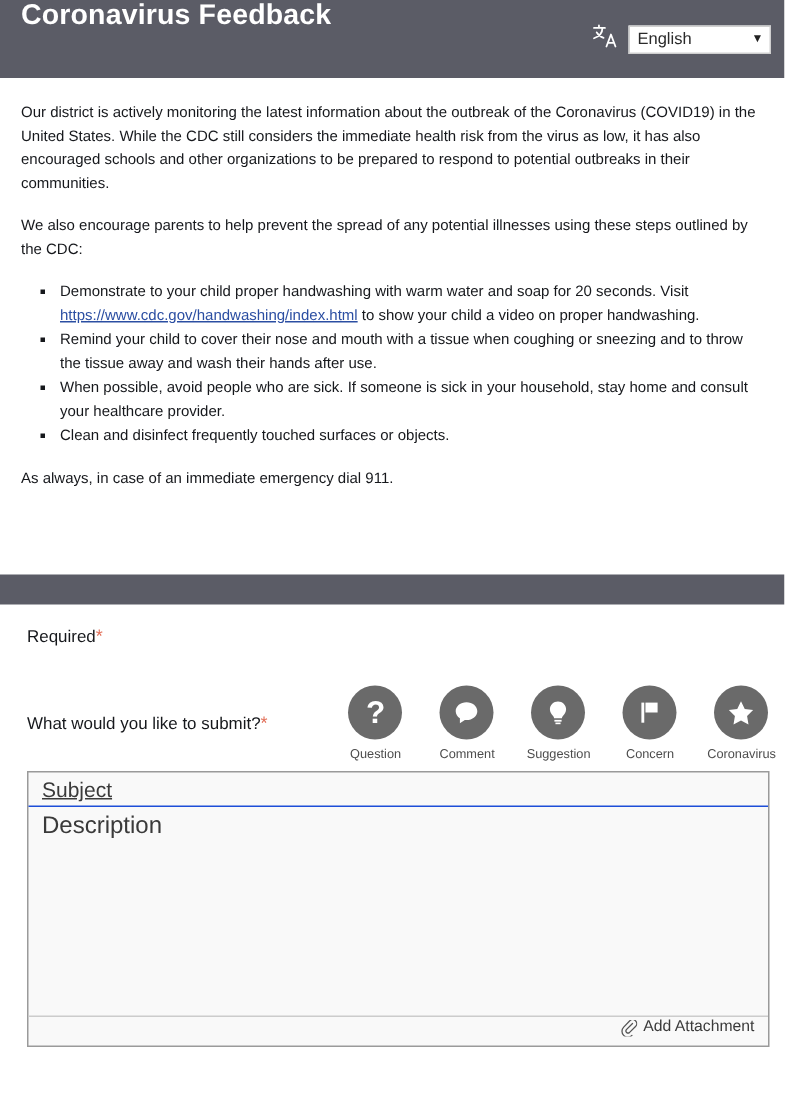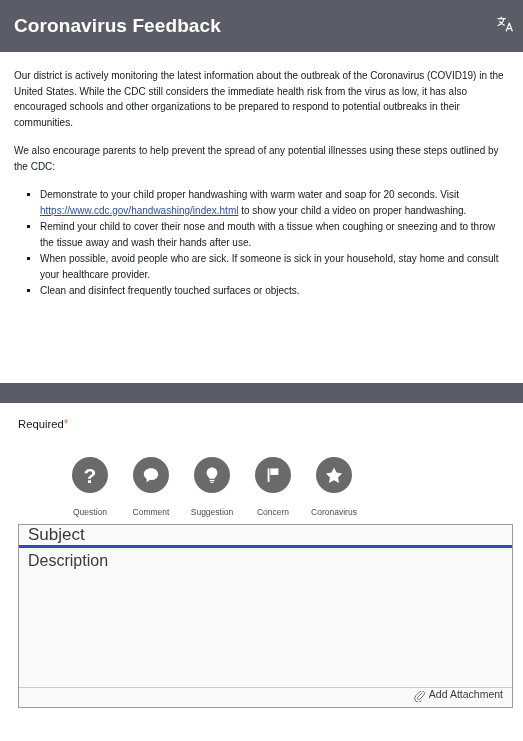"Coronavirus Feedback" .header { align-items: center -> none }
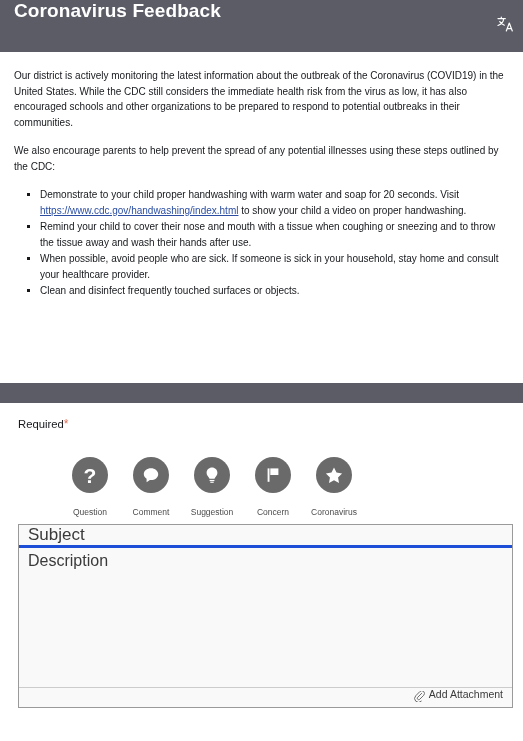"English" div.lang-select { html: none -> <div> <span>English</span> <span>▼</span> </div> }
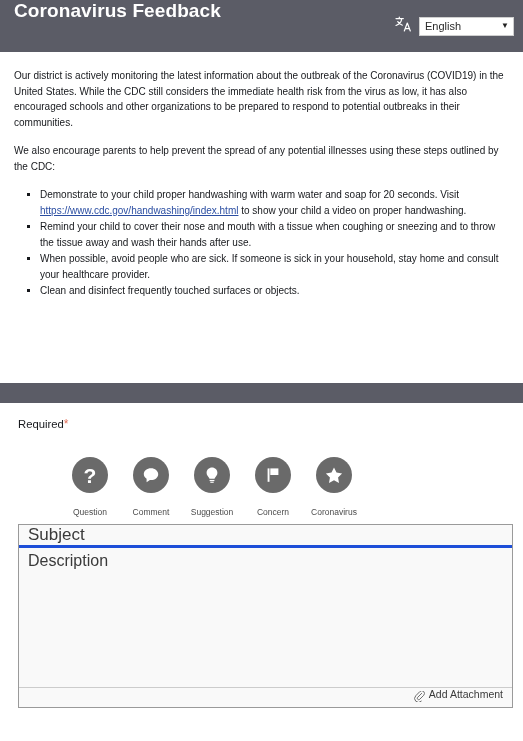"As always, in case of" p.last { html: none -> <p>As always, in case of an immediate emergency dial 911.</p> }
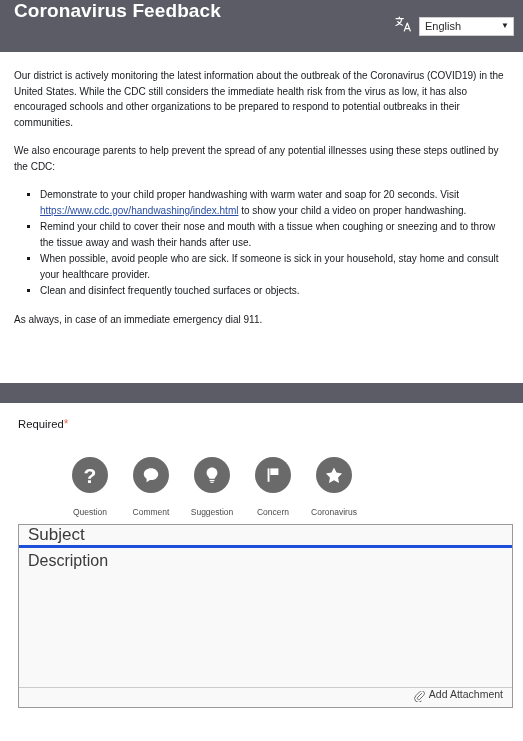"What would you like to" div.submit-label { html: none -> <div> <span>What would you like to submit?</span><span>*</span> </div> }
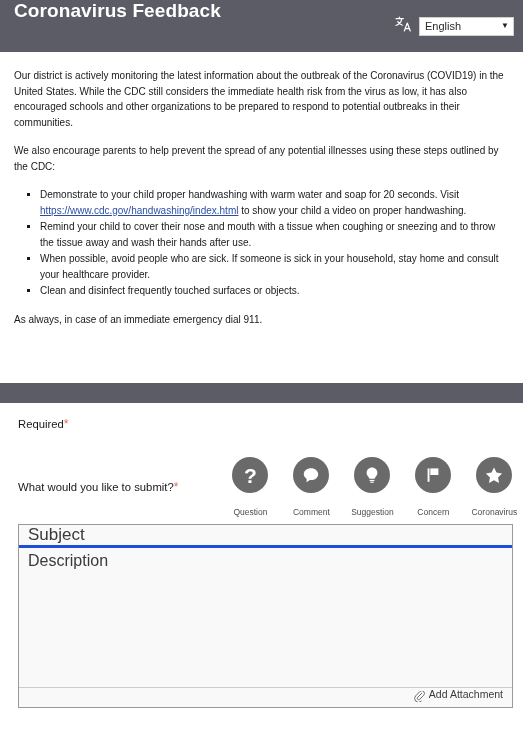"Question" .type-name { margin-top: 14px -> 4px }
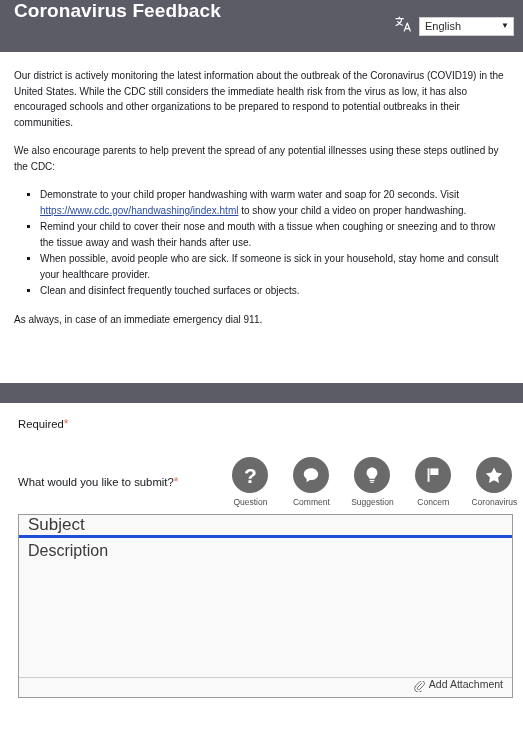"Subject" .subject-field { border-bottom: 3px solid #1d4ed8 -> 1px solid #1d4ed8; font-size: 17px -> 14px; text-decoration: none -> underline }
